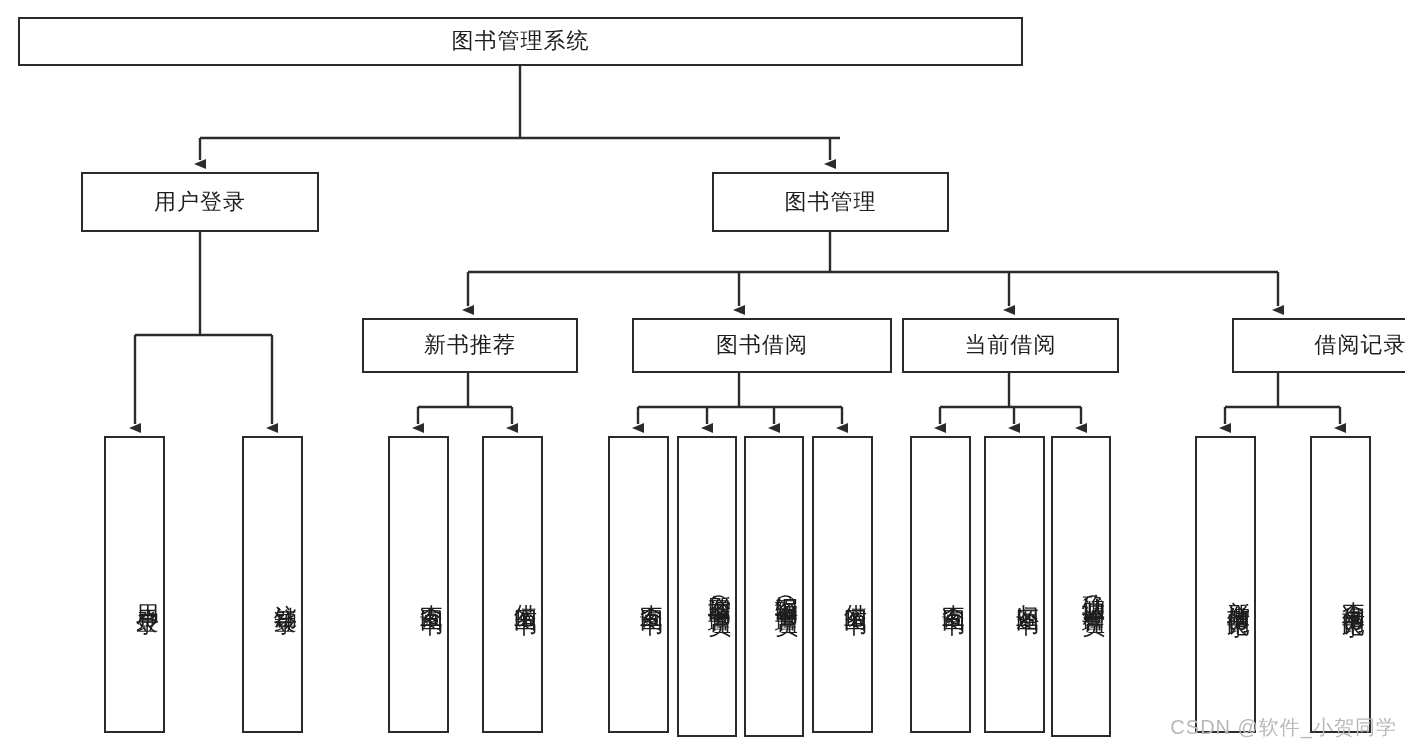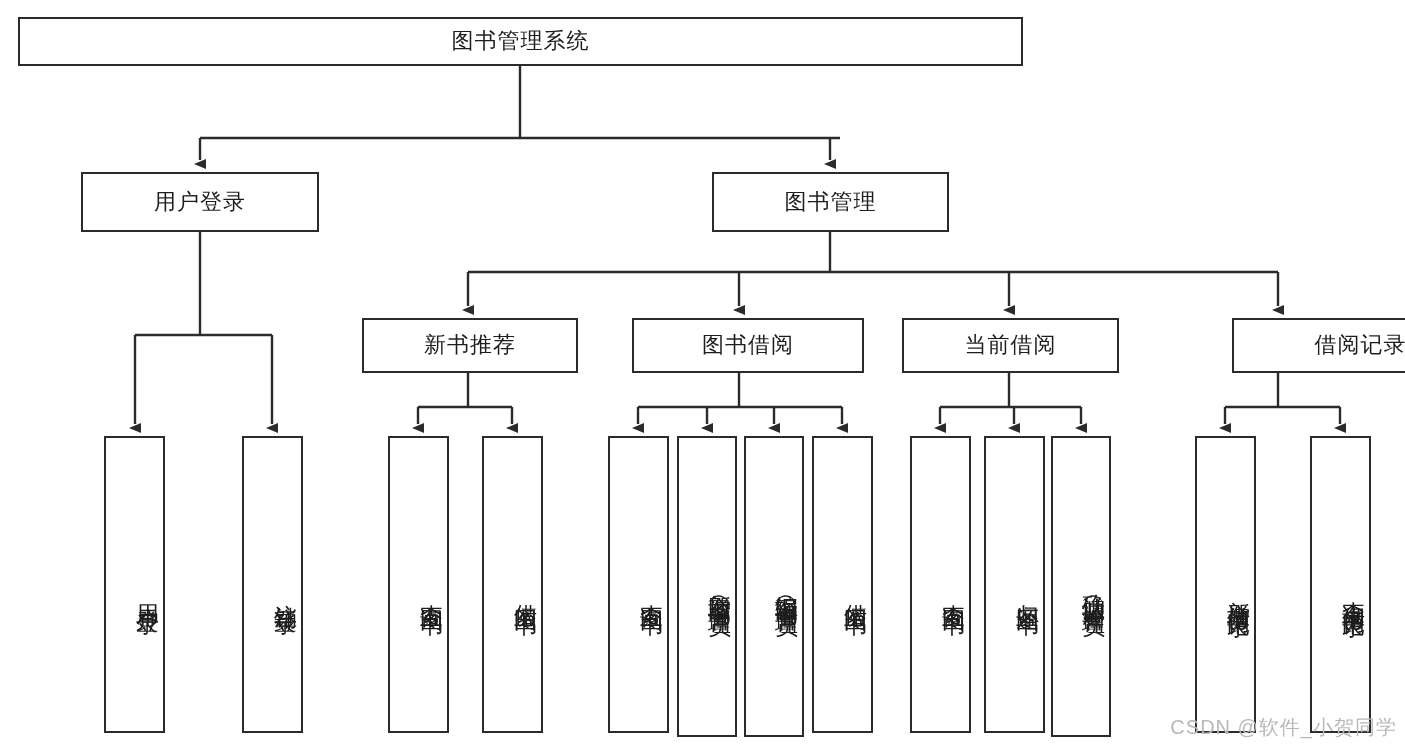"图书借阅" div.node { width: 232px -> 260px }
